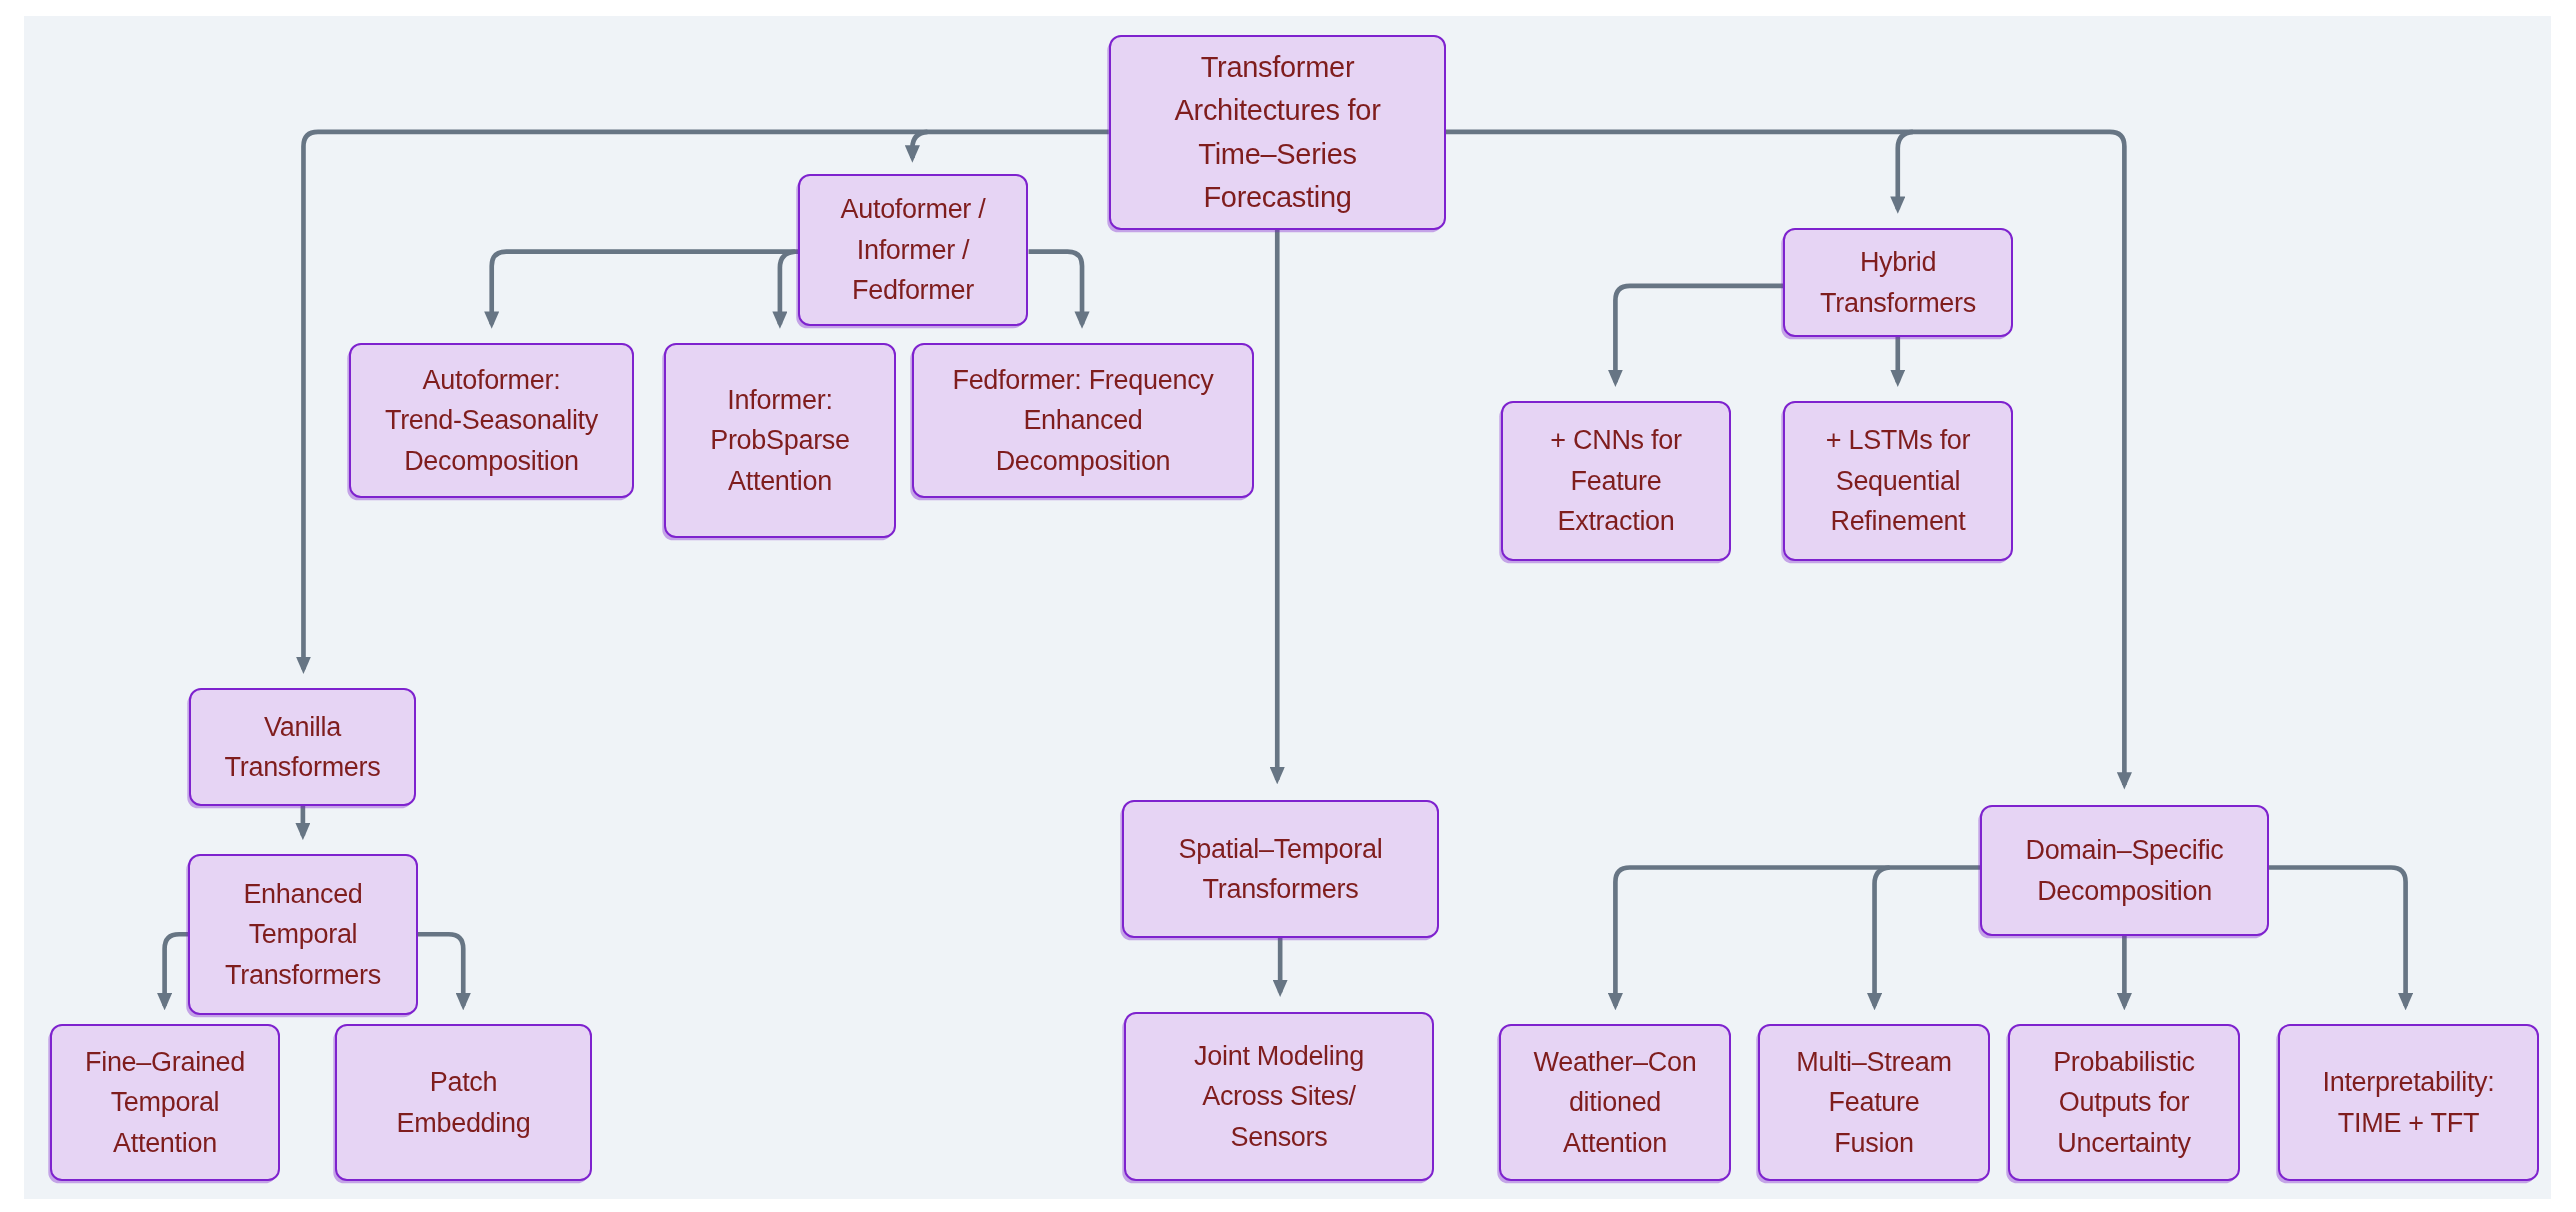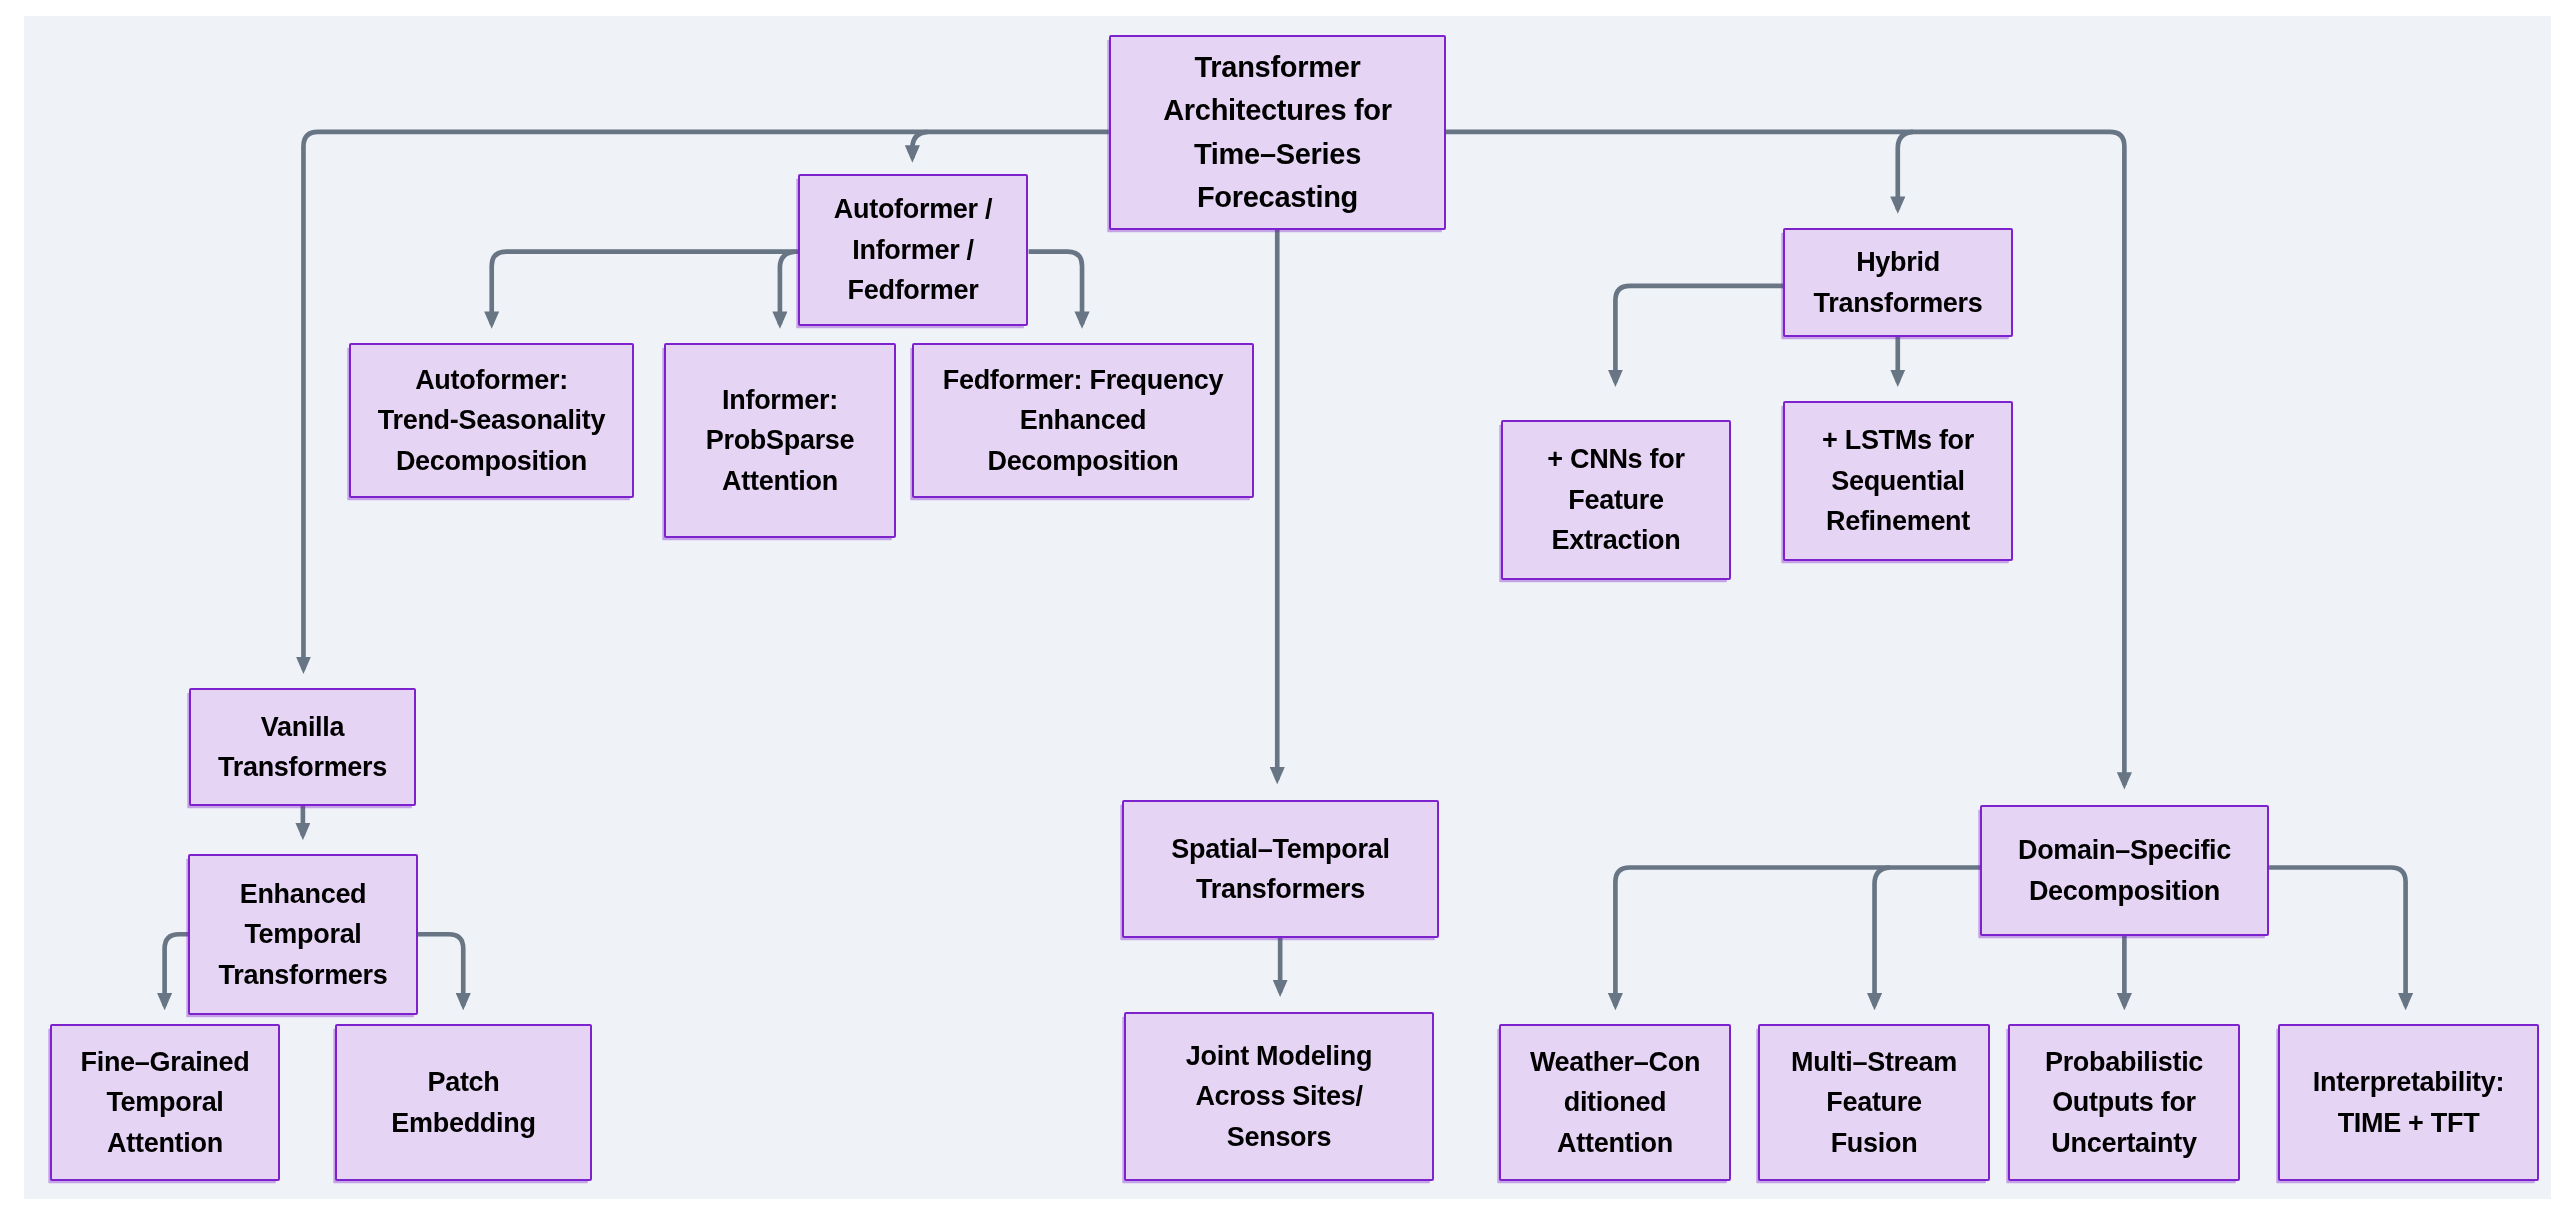"Transformer" .node { border-radius: 2px -> 12px; color: #000000 -> #7f1d1d; font-weight: 700 -> 400 }
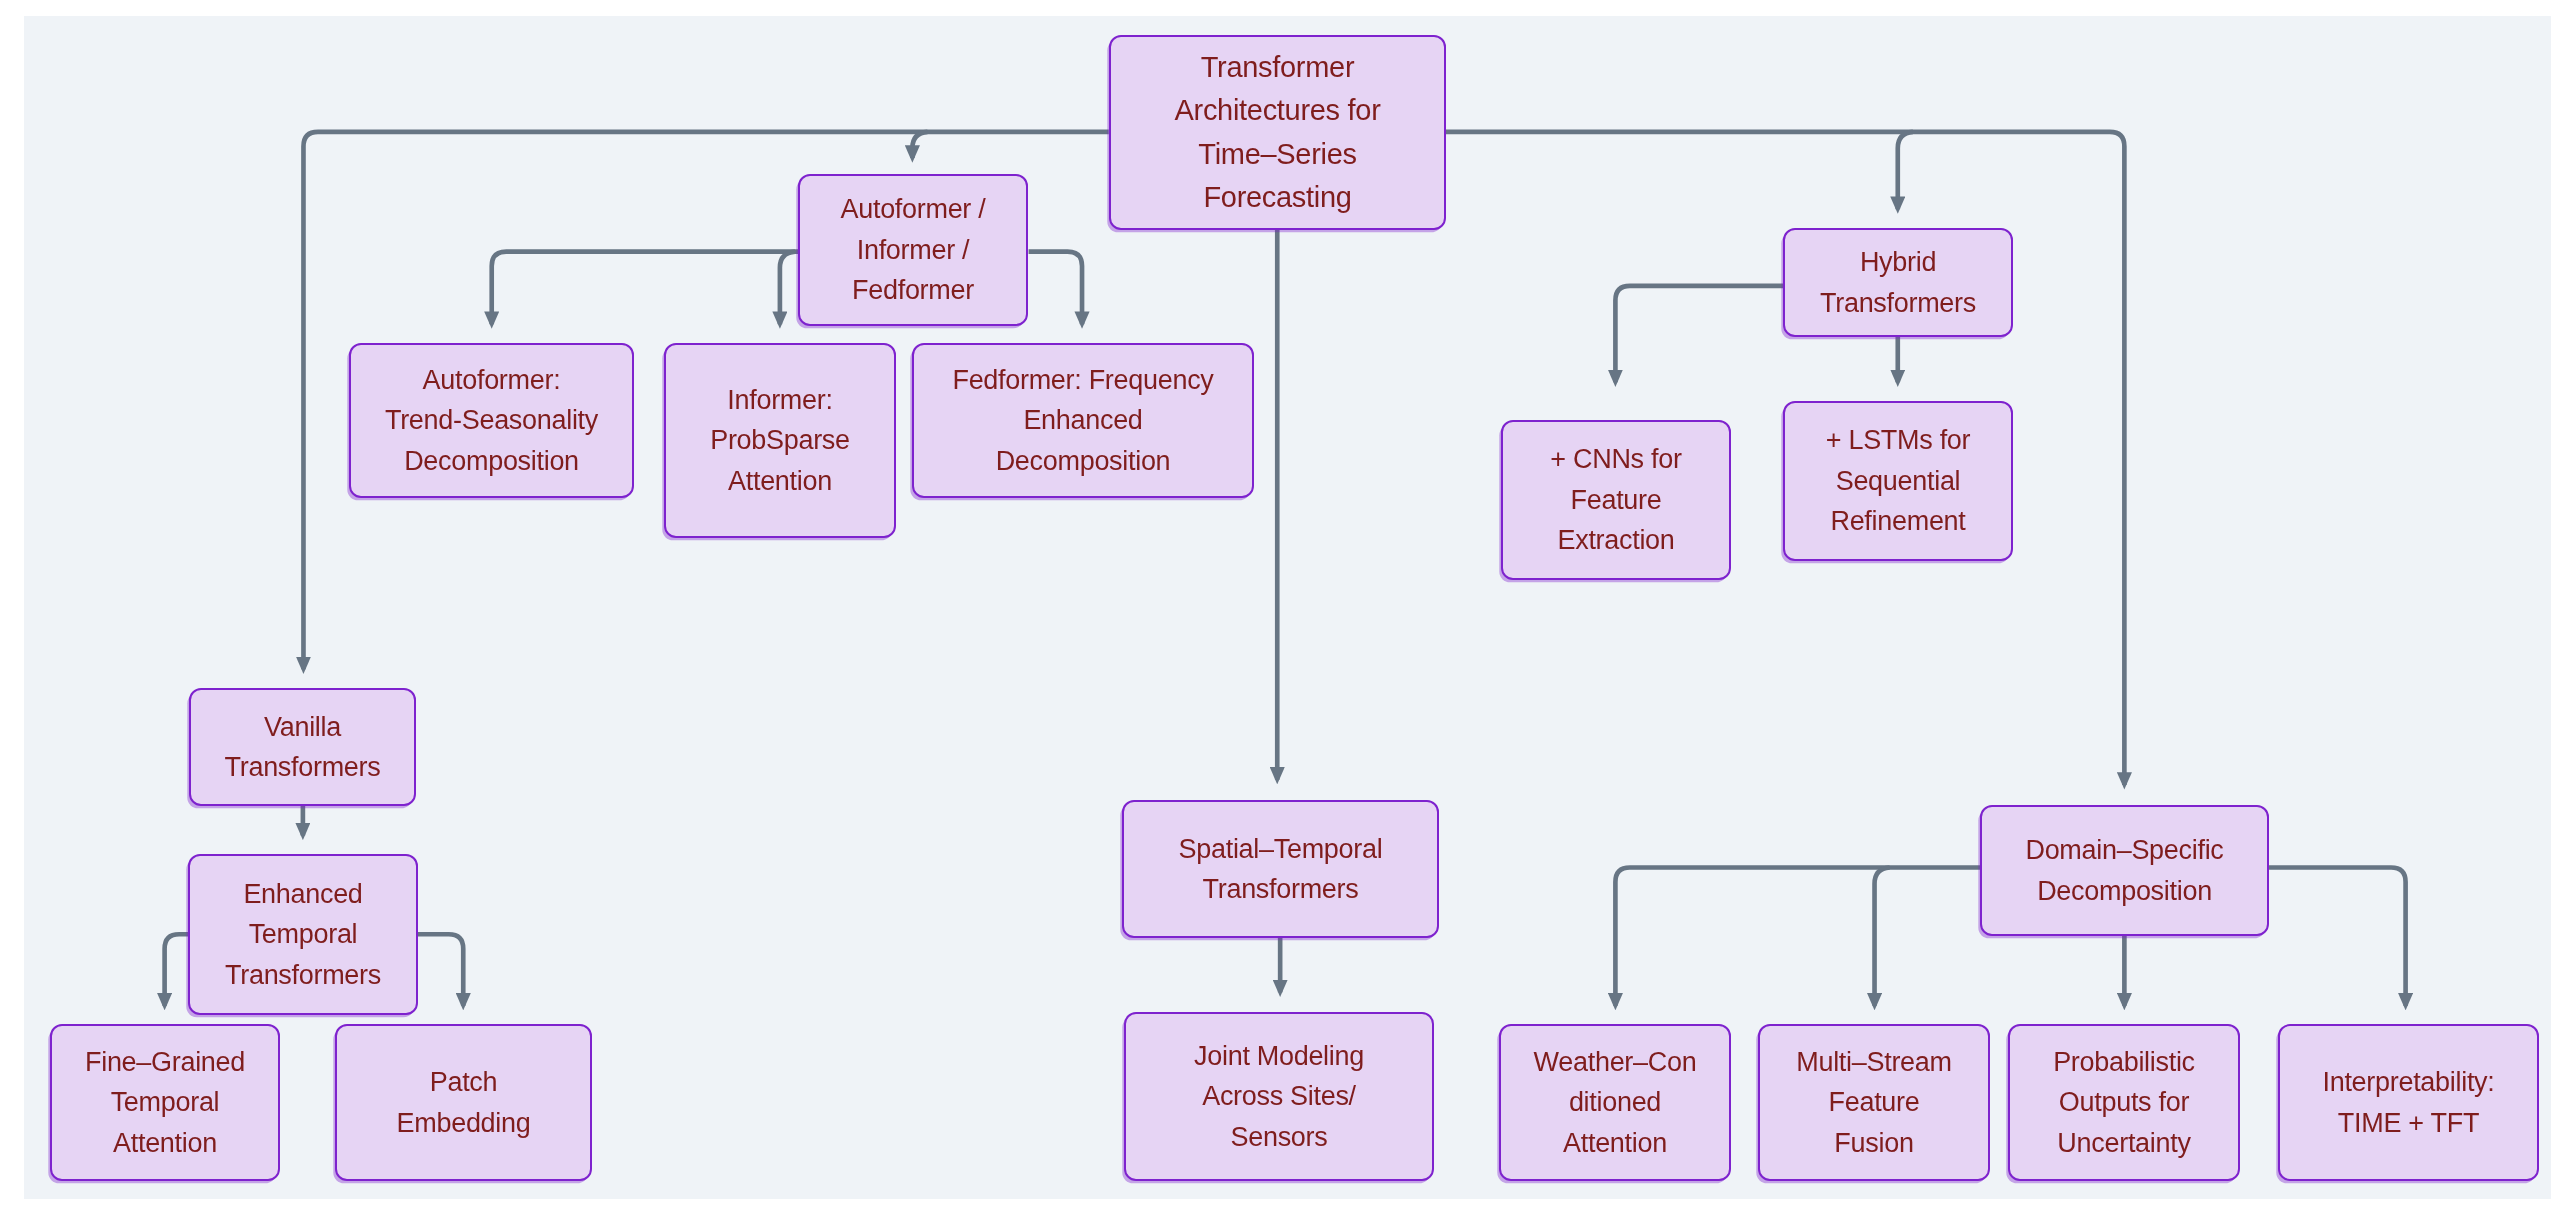"+ CNNs for" div.node { margin-top: 19px -> none }
